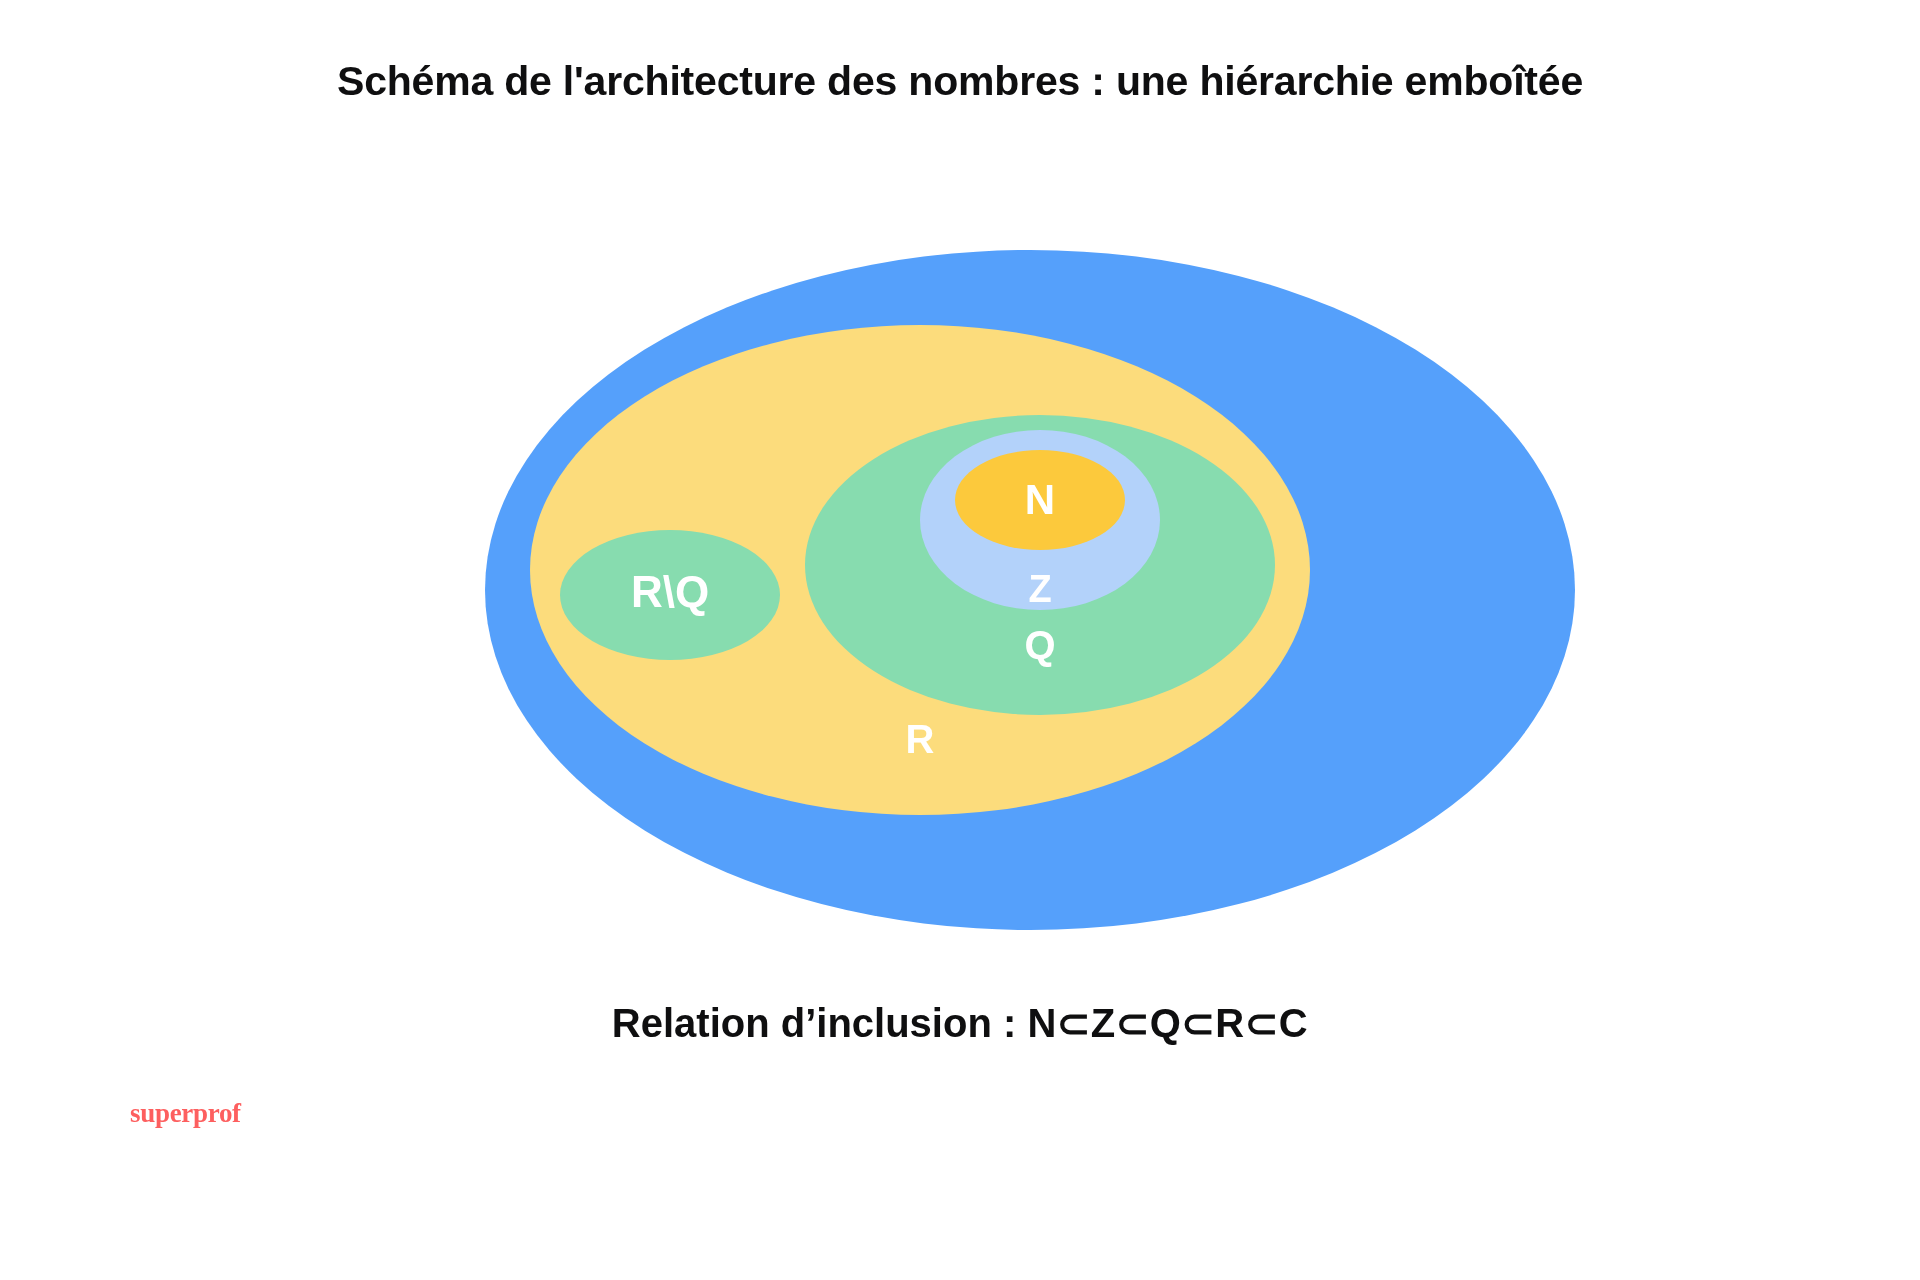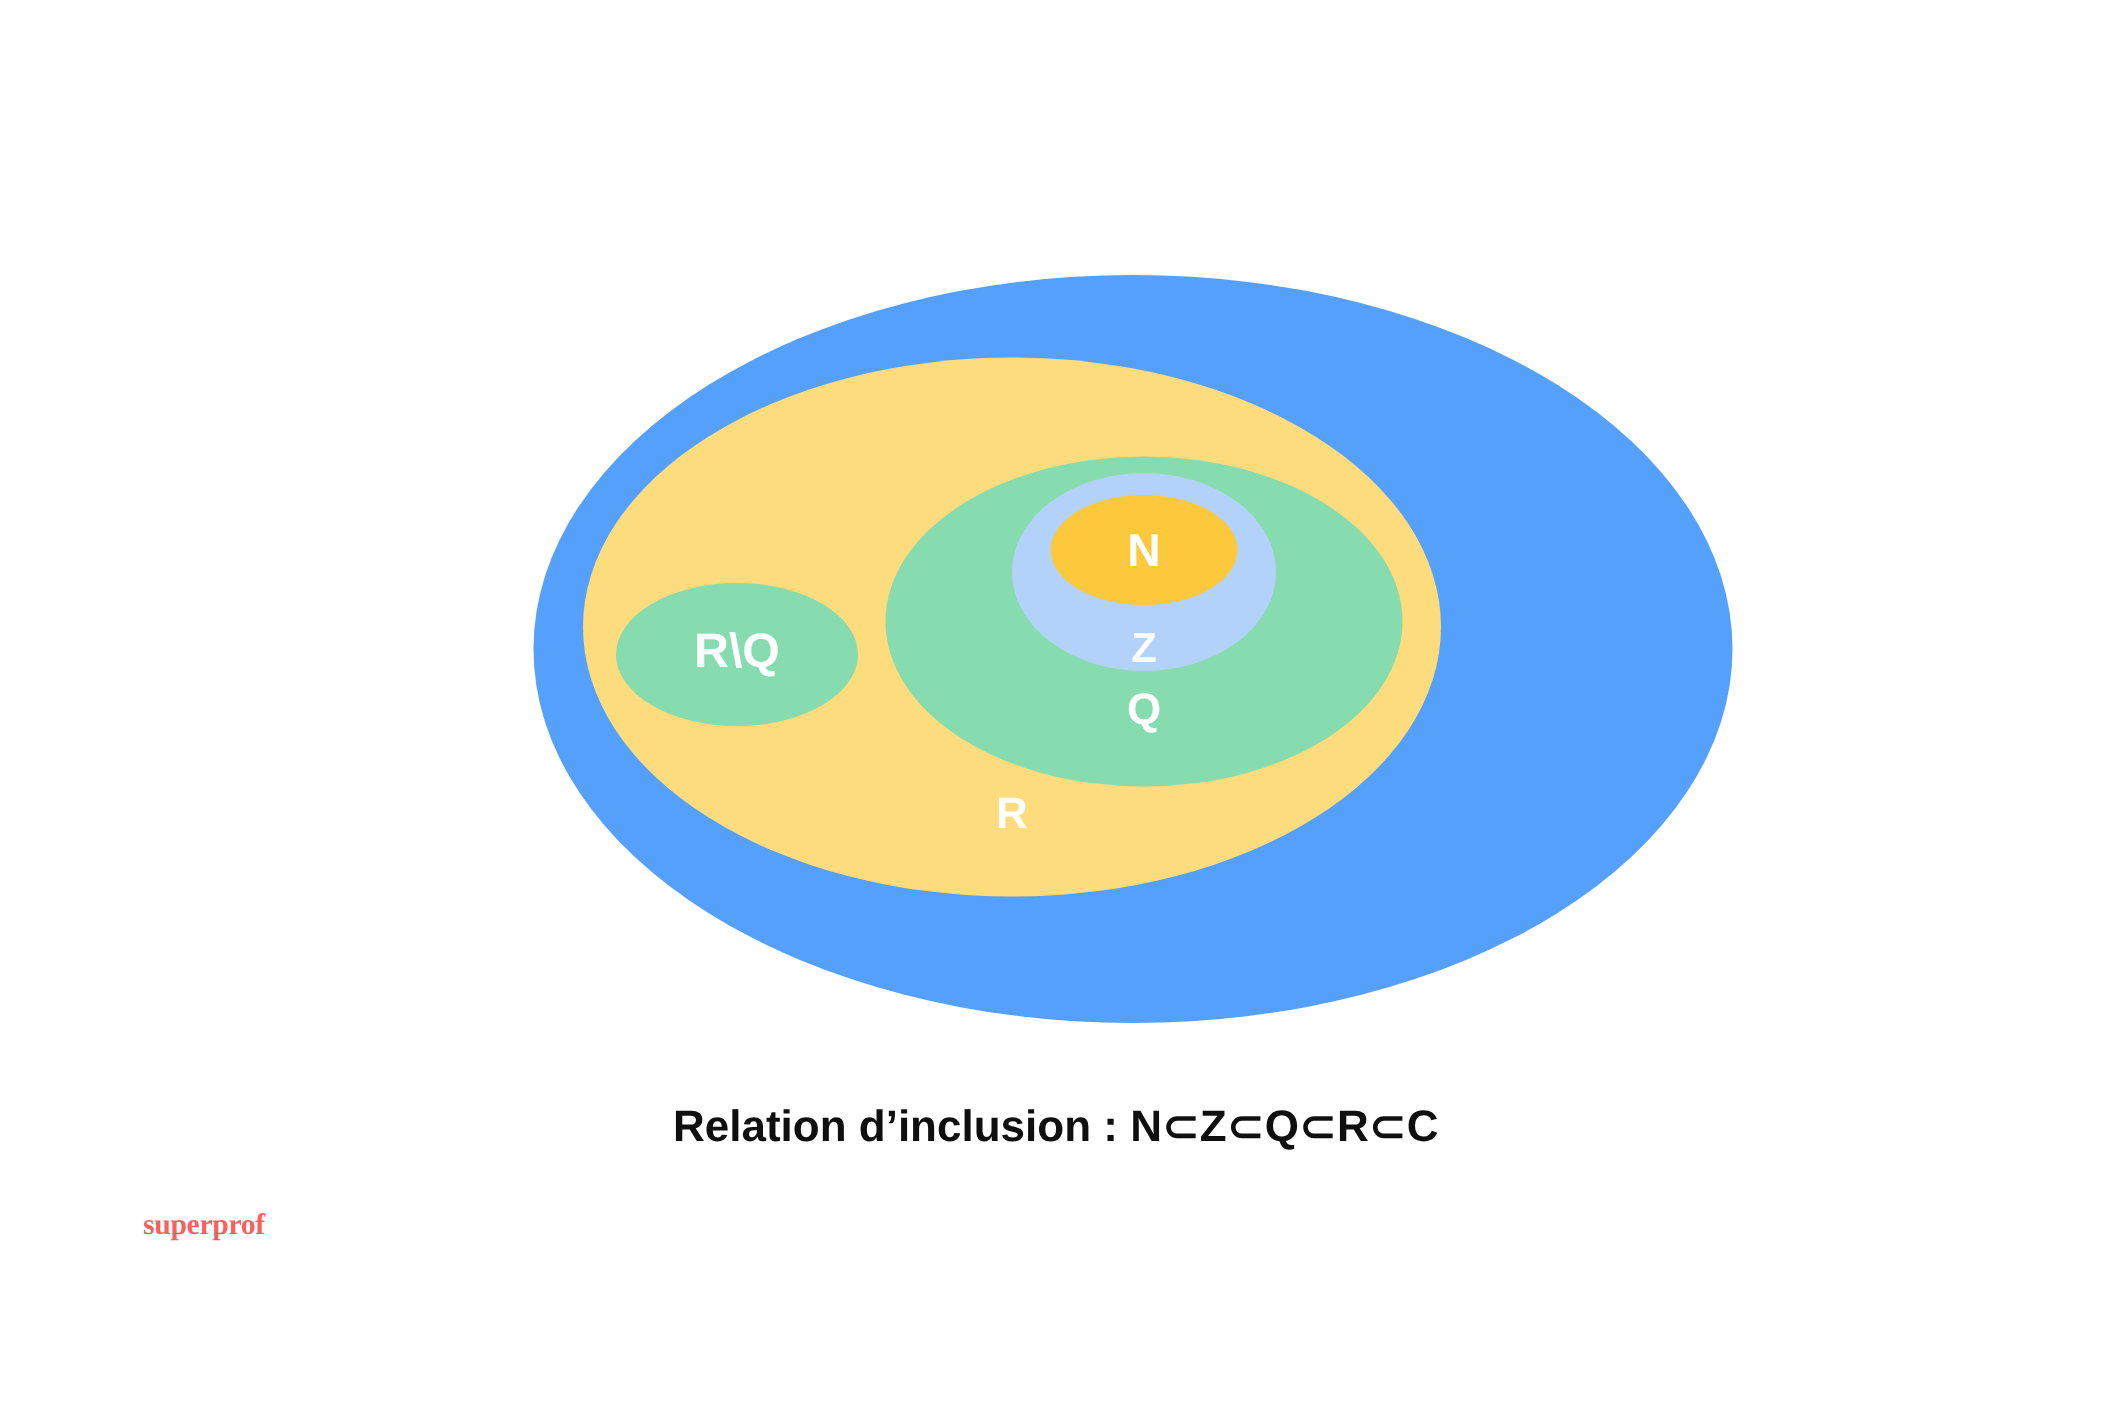"Schéma de l'architecture des nombres" div.title { html: none -> <div>Schéma de l'architecture des nombres : une hiérarchie emboîtée</div> }
